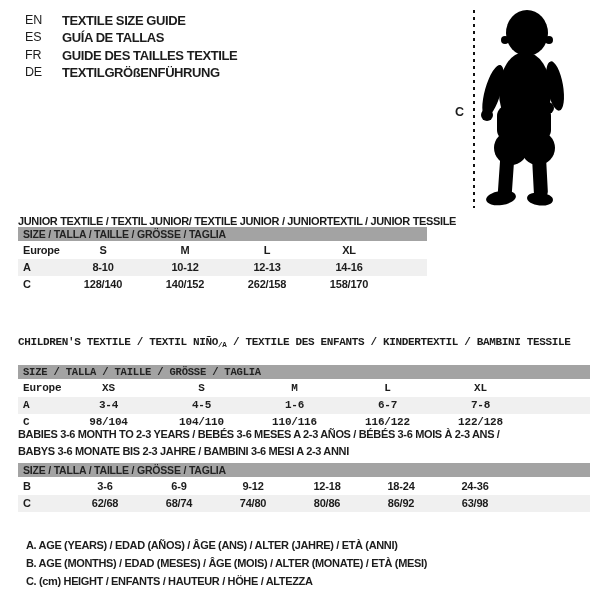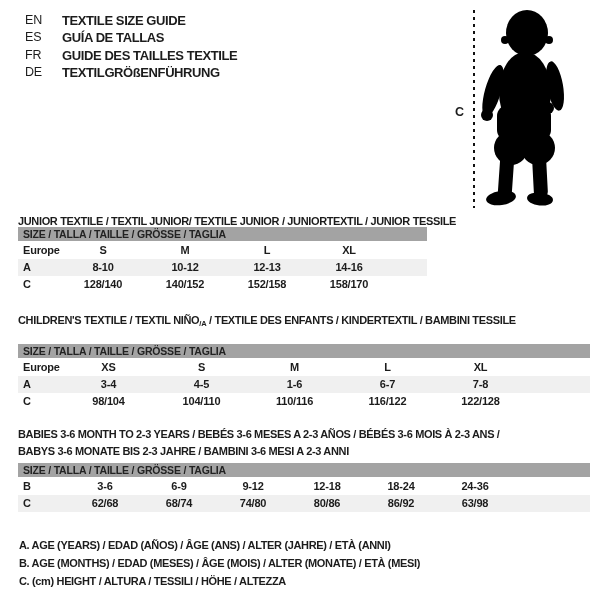"152/158" span { text: 152/158 -> 262/158 }
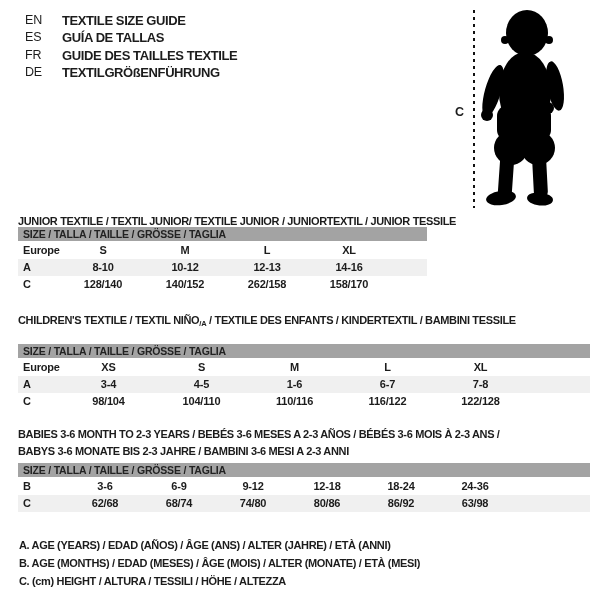"CHILDREN'S TEXTILE / TEXTIL NIÑO/A" div.sect { font-family: none -> Liberation Mono, monospace; top: 314px -> 336px }
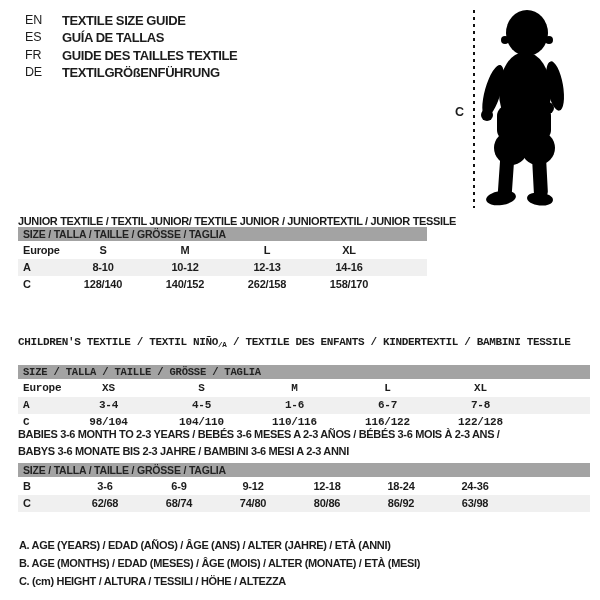"A. AGE (YEARS) / EDAD" .notes { left: 19px -> 26px }
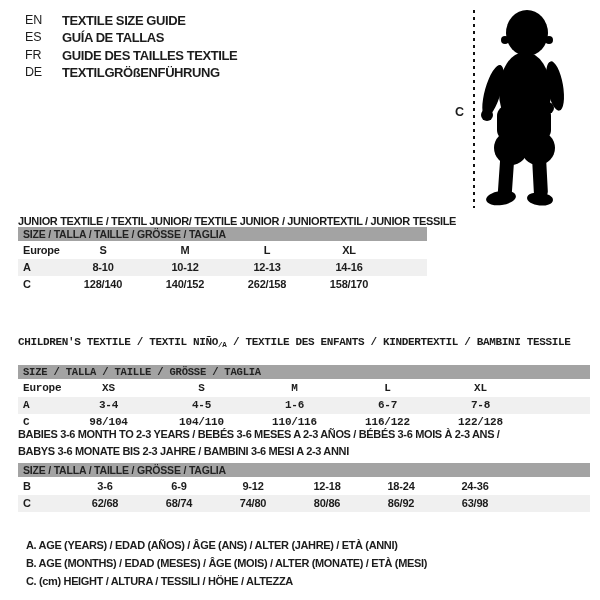"C. (cm) HEIGHT / ALTURA" div.note-line { text: ALTURA / TESSILI -> ENFANTS / HAUTEUR }
